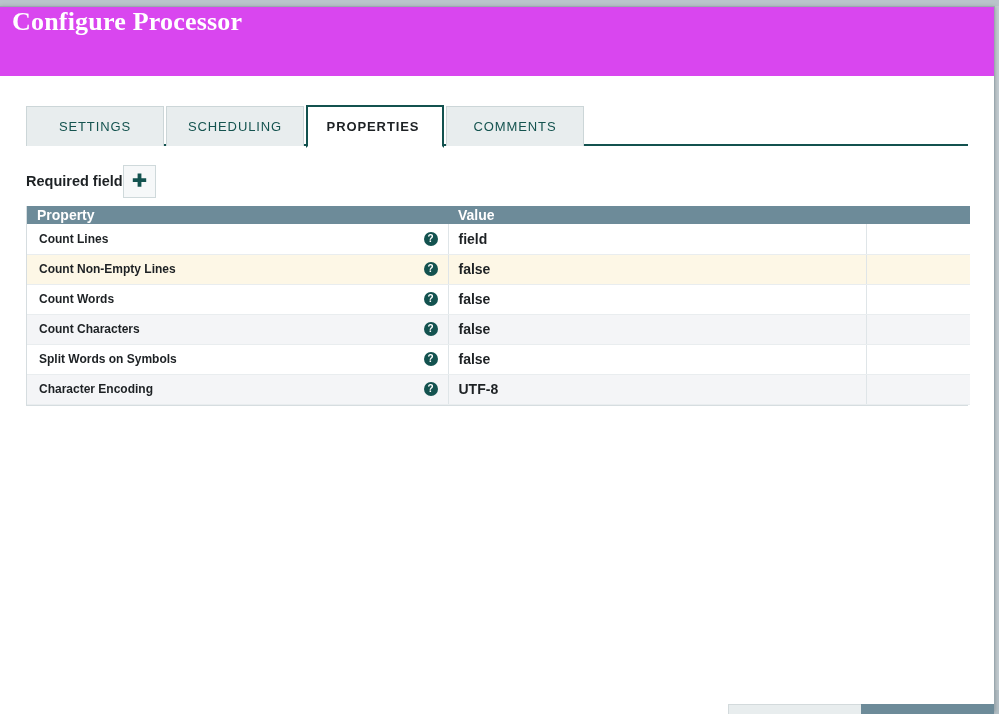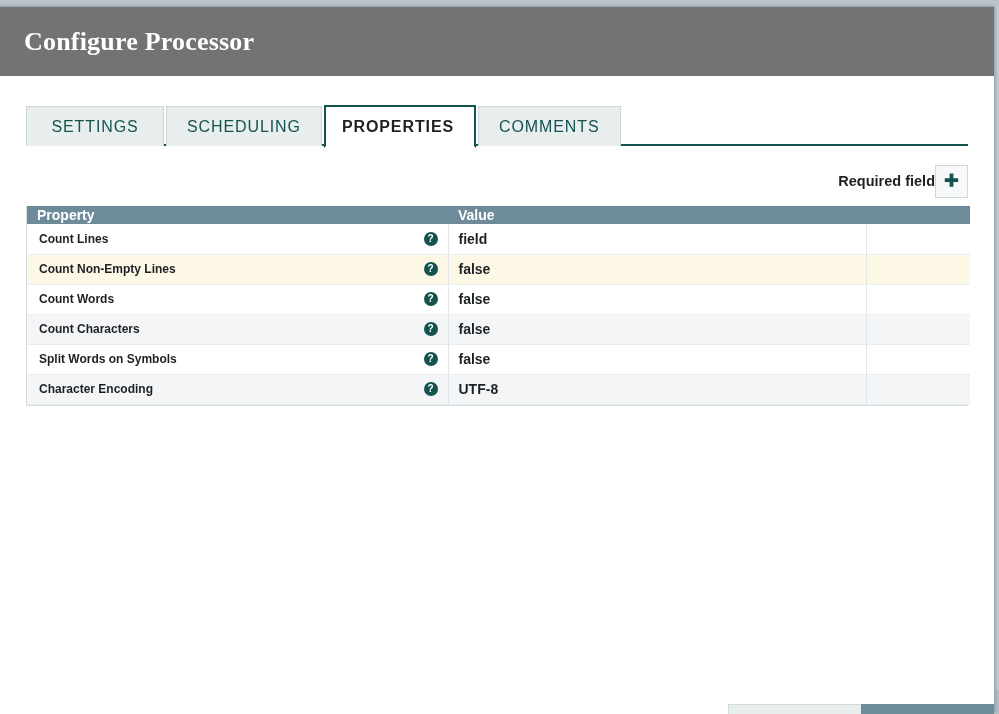"Configure Processor" #modal-titlebar { align-items: center -> none; background: #737373 -> #d946ef; padding: 0 24px -> 0 12px }
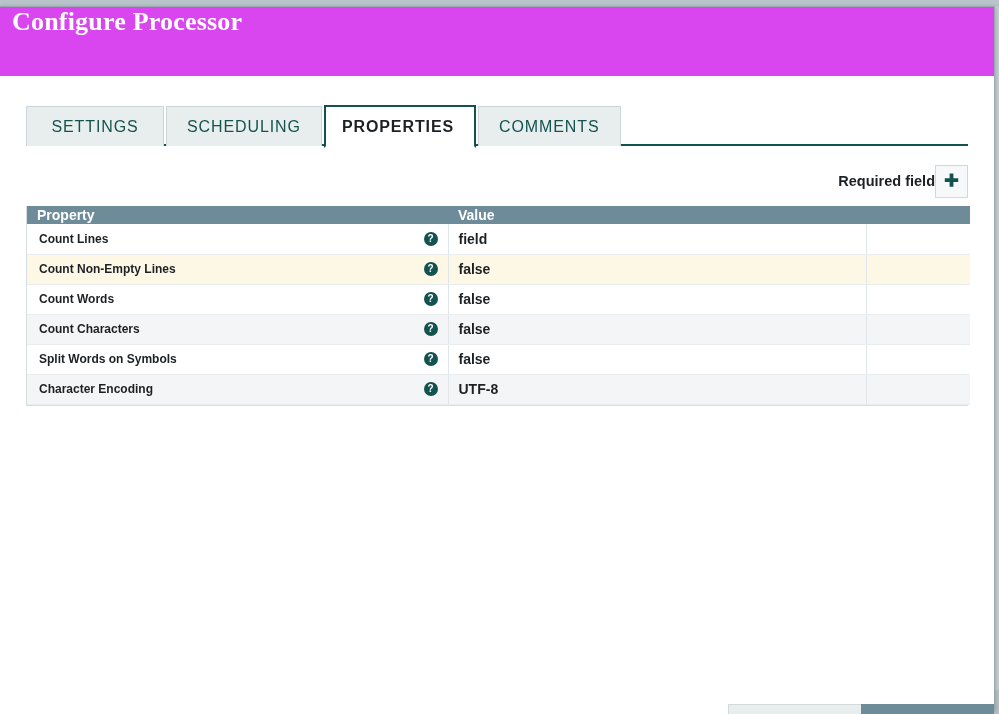"SETTINGS" .tab { font-size: 16px -> 13px }
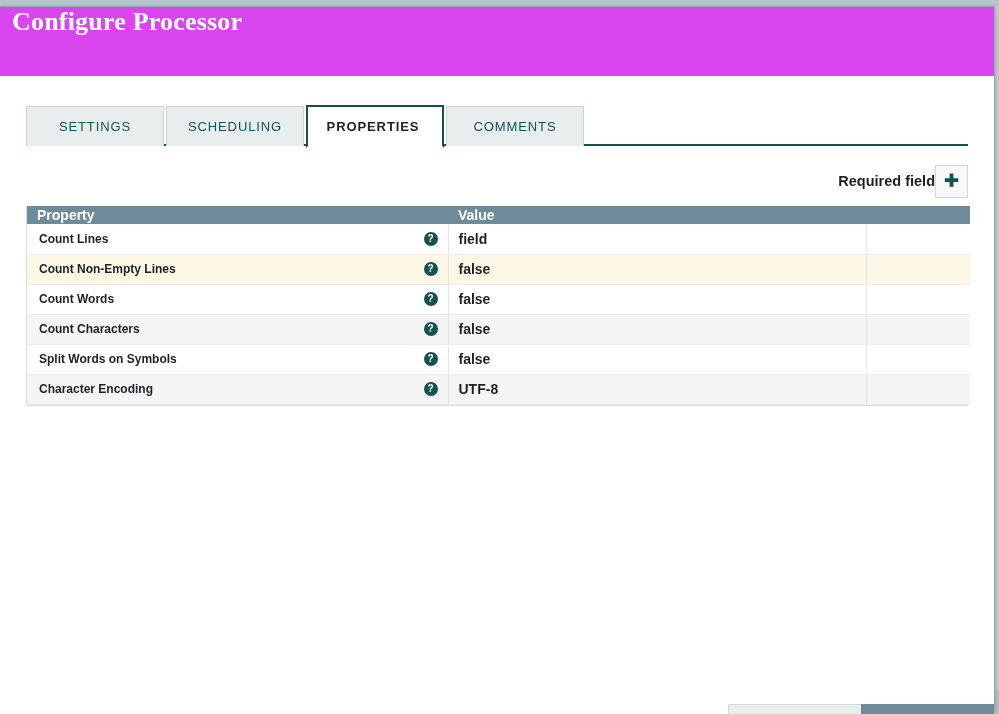"Required field" #required-row { justify-content: flex-end -> flex-start }
